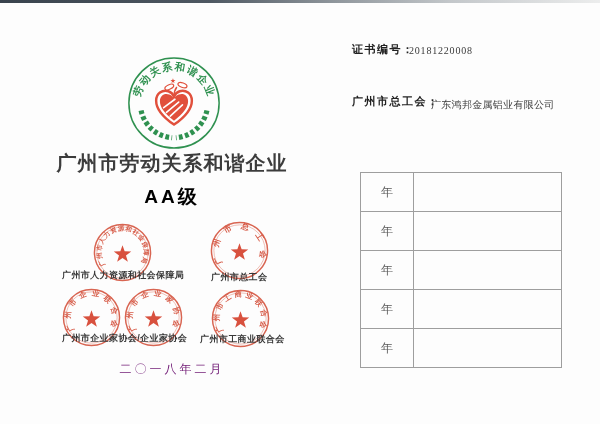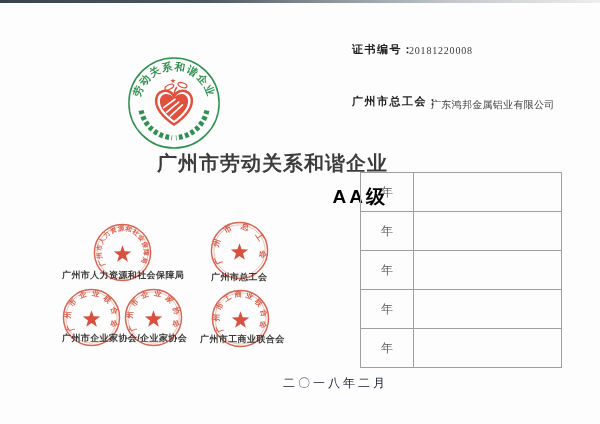"广州市劳动关系和谐企业" .left-col-line { padding-left: 44px -> none; text-align: right -> center }
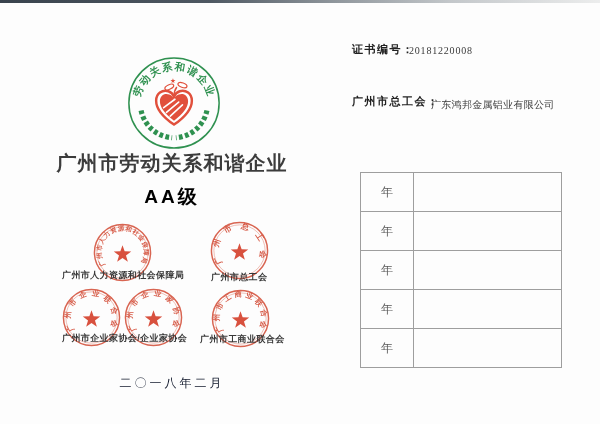"二〇一八年二月" .issue-date { color: #0f172a -> #701a75; margin-top: 14px -> none }
